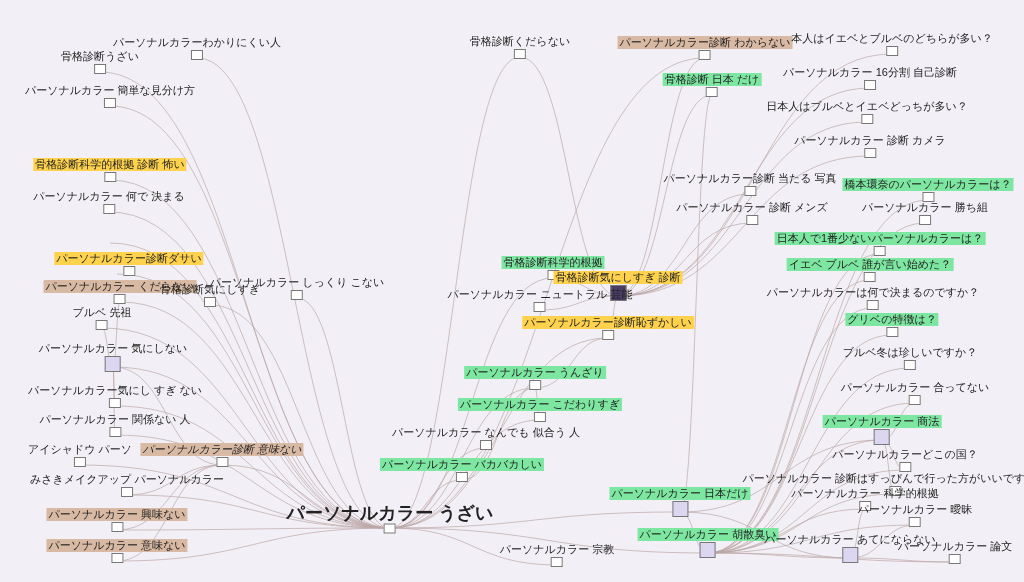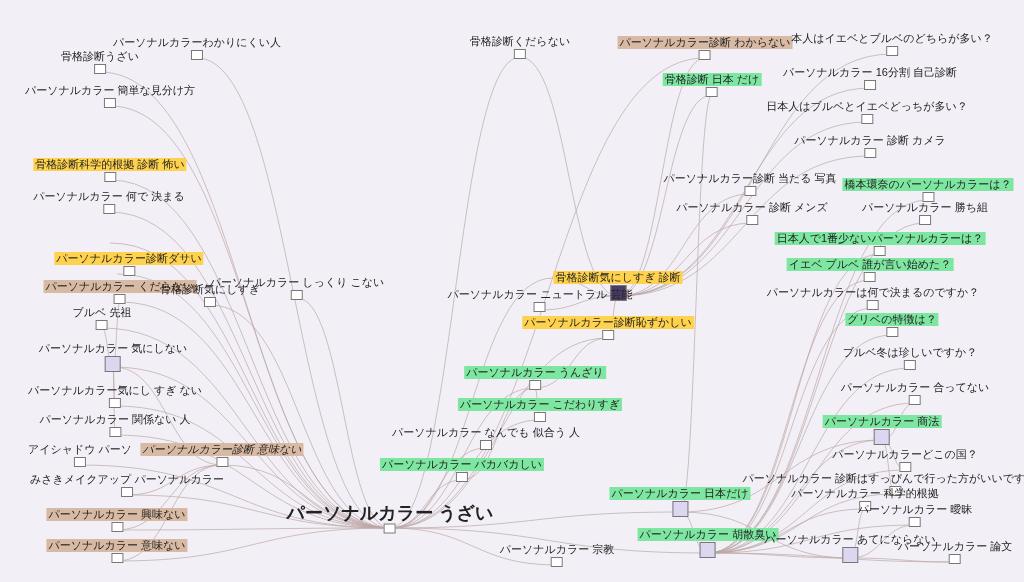"骨格診断科学的根拠" div.node { html: none -> <div> <span>骨格診断科学的根拠</span> <span></span> </div> }
